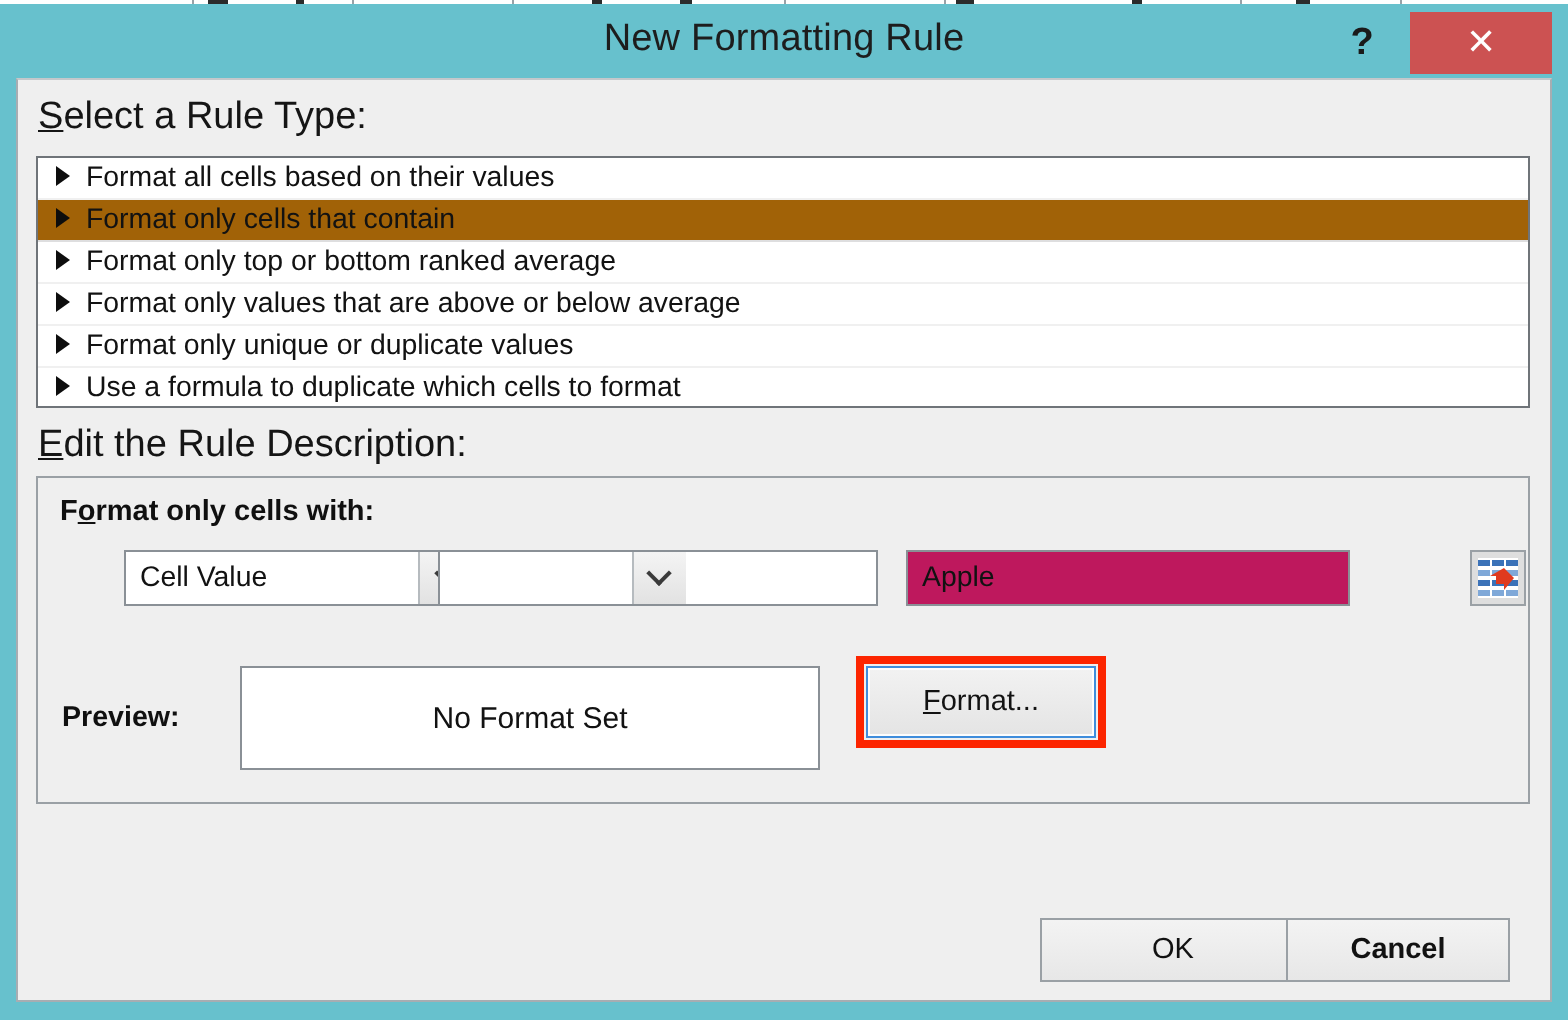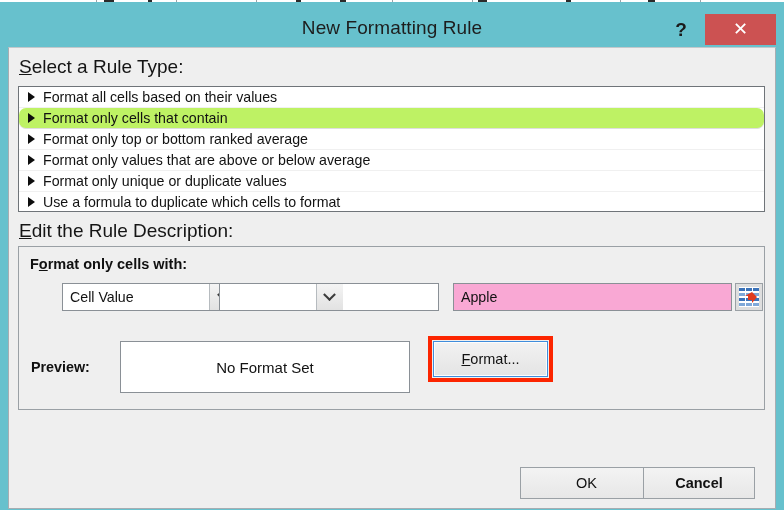"New Formatting Rule" #dialog { padding: 12px 8px 13px 8px -> 4px 8px 13px 8px }
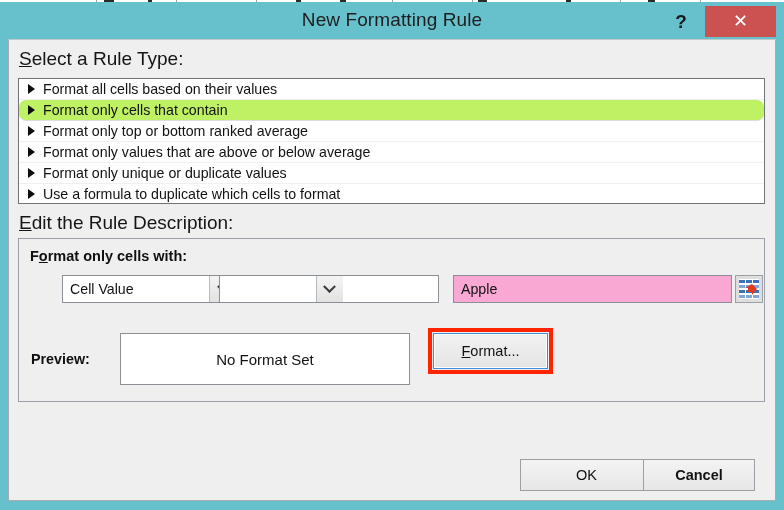"Format only cells that contain" .rule-row.selected { background: #bef264 -> #a16207; border-radius: 7px -> none }
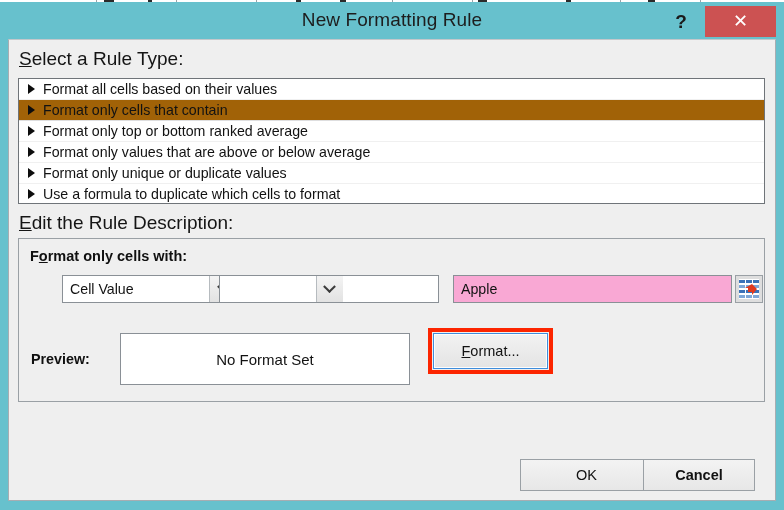"Apple" #value-field { background: #f9a8d4 -> #be185d; width: 279px -> 222px }
